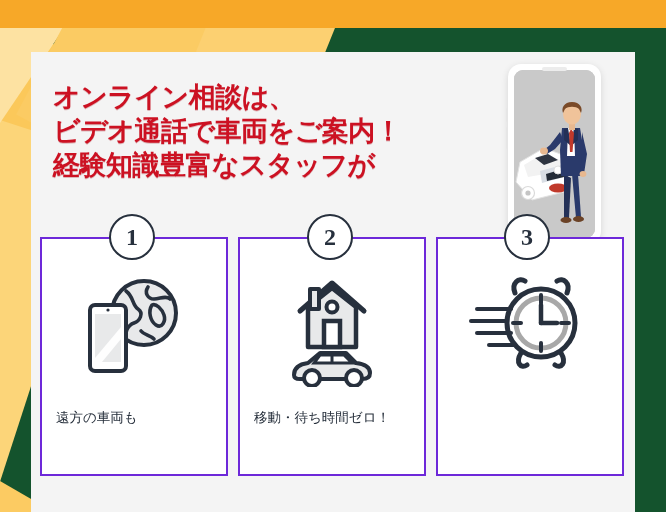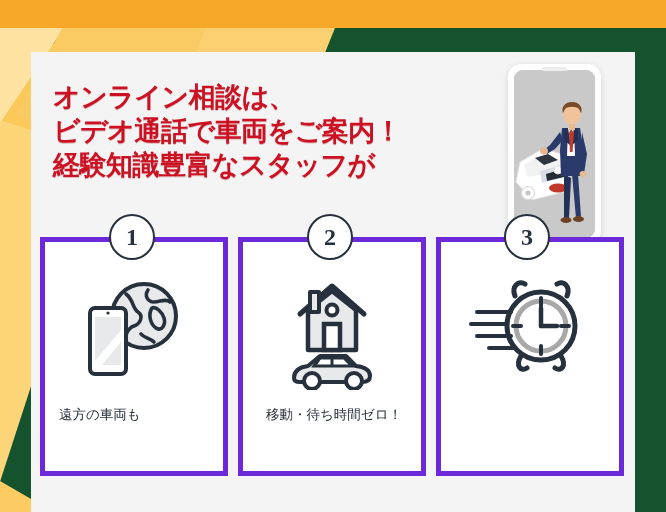"遠方の車両も" .card { border: 5px solid #6d28d9 -> 2px solid #6d28d9 }
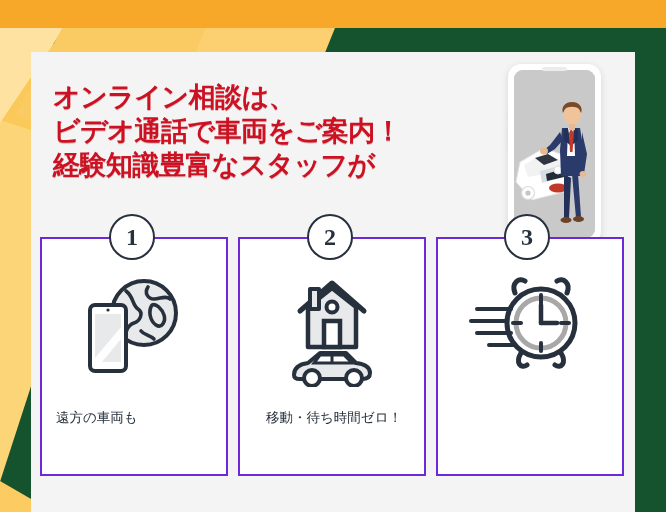"移動・待ち時間ゼロ！" .card.c2 .card-text, .card.c3 .card-text { text-align: center -> none }
